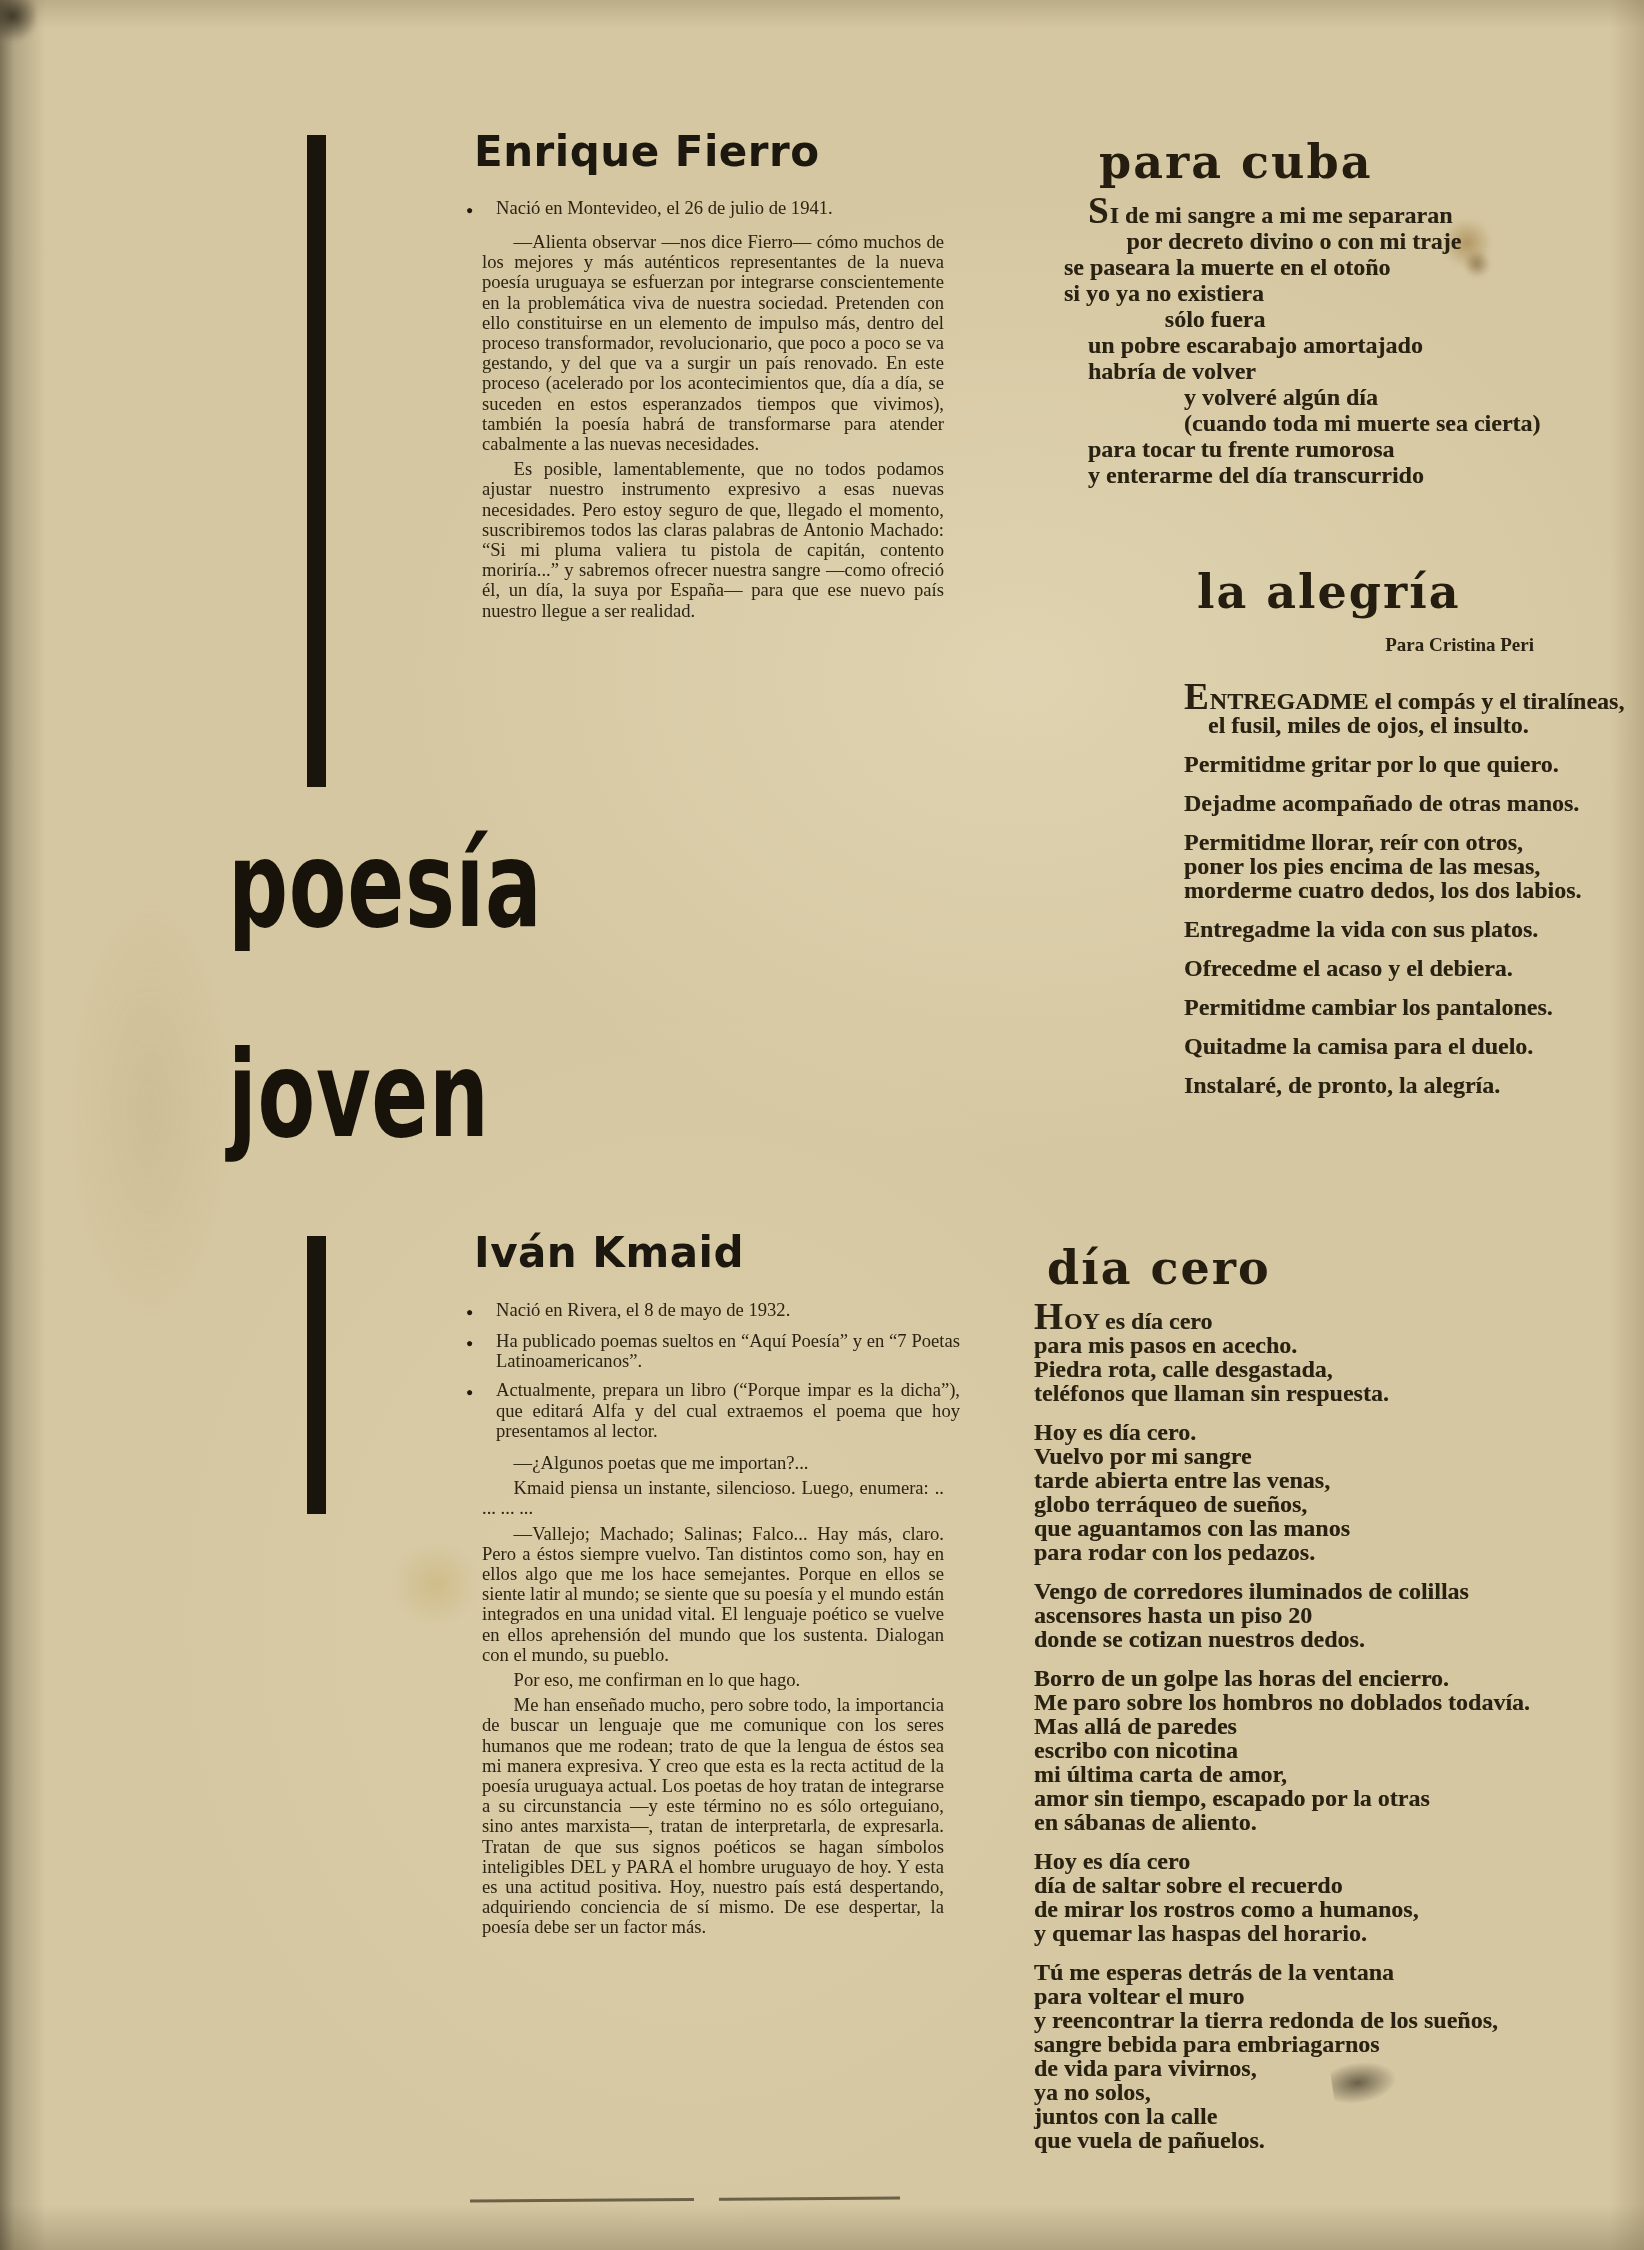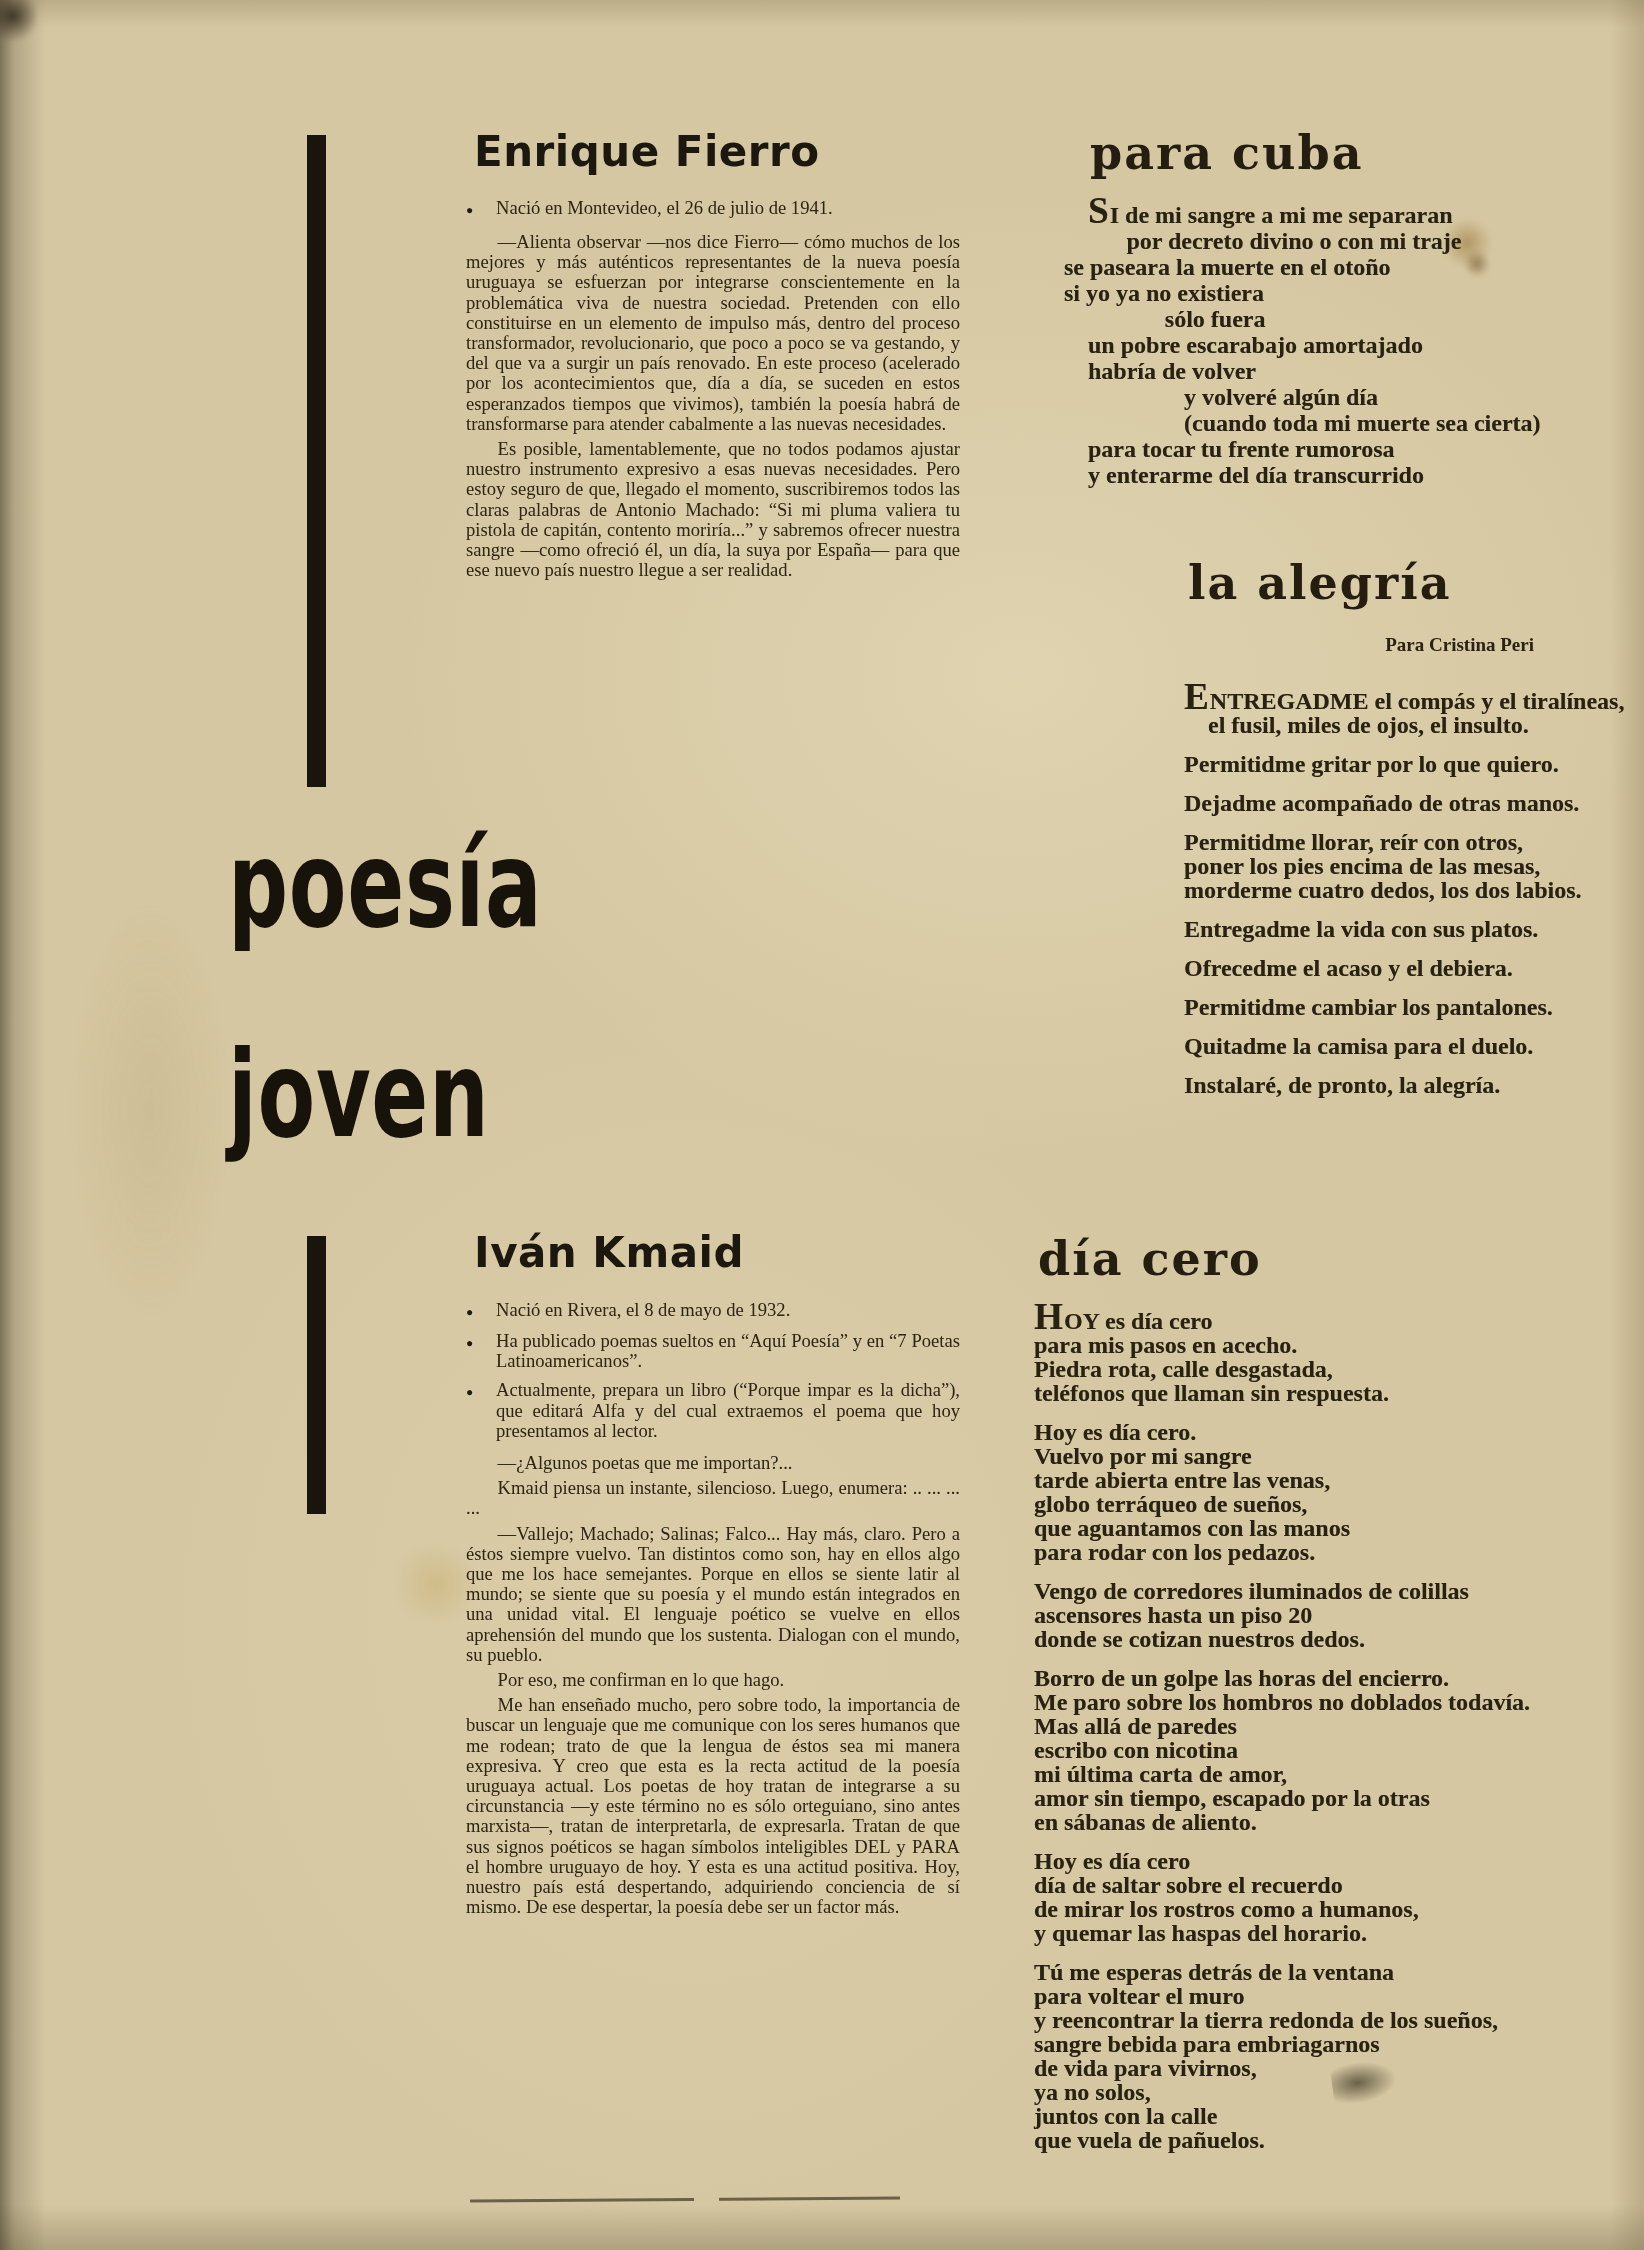"para cuba" .poem-title { margin: 4px -> 13px }
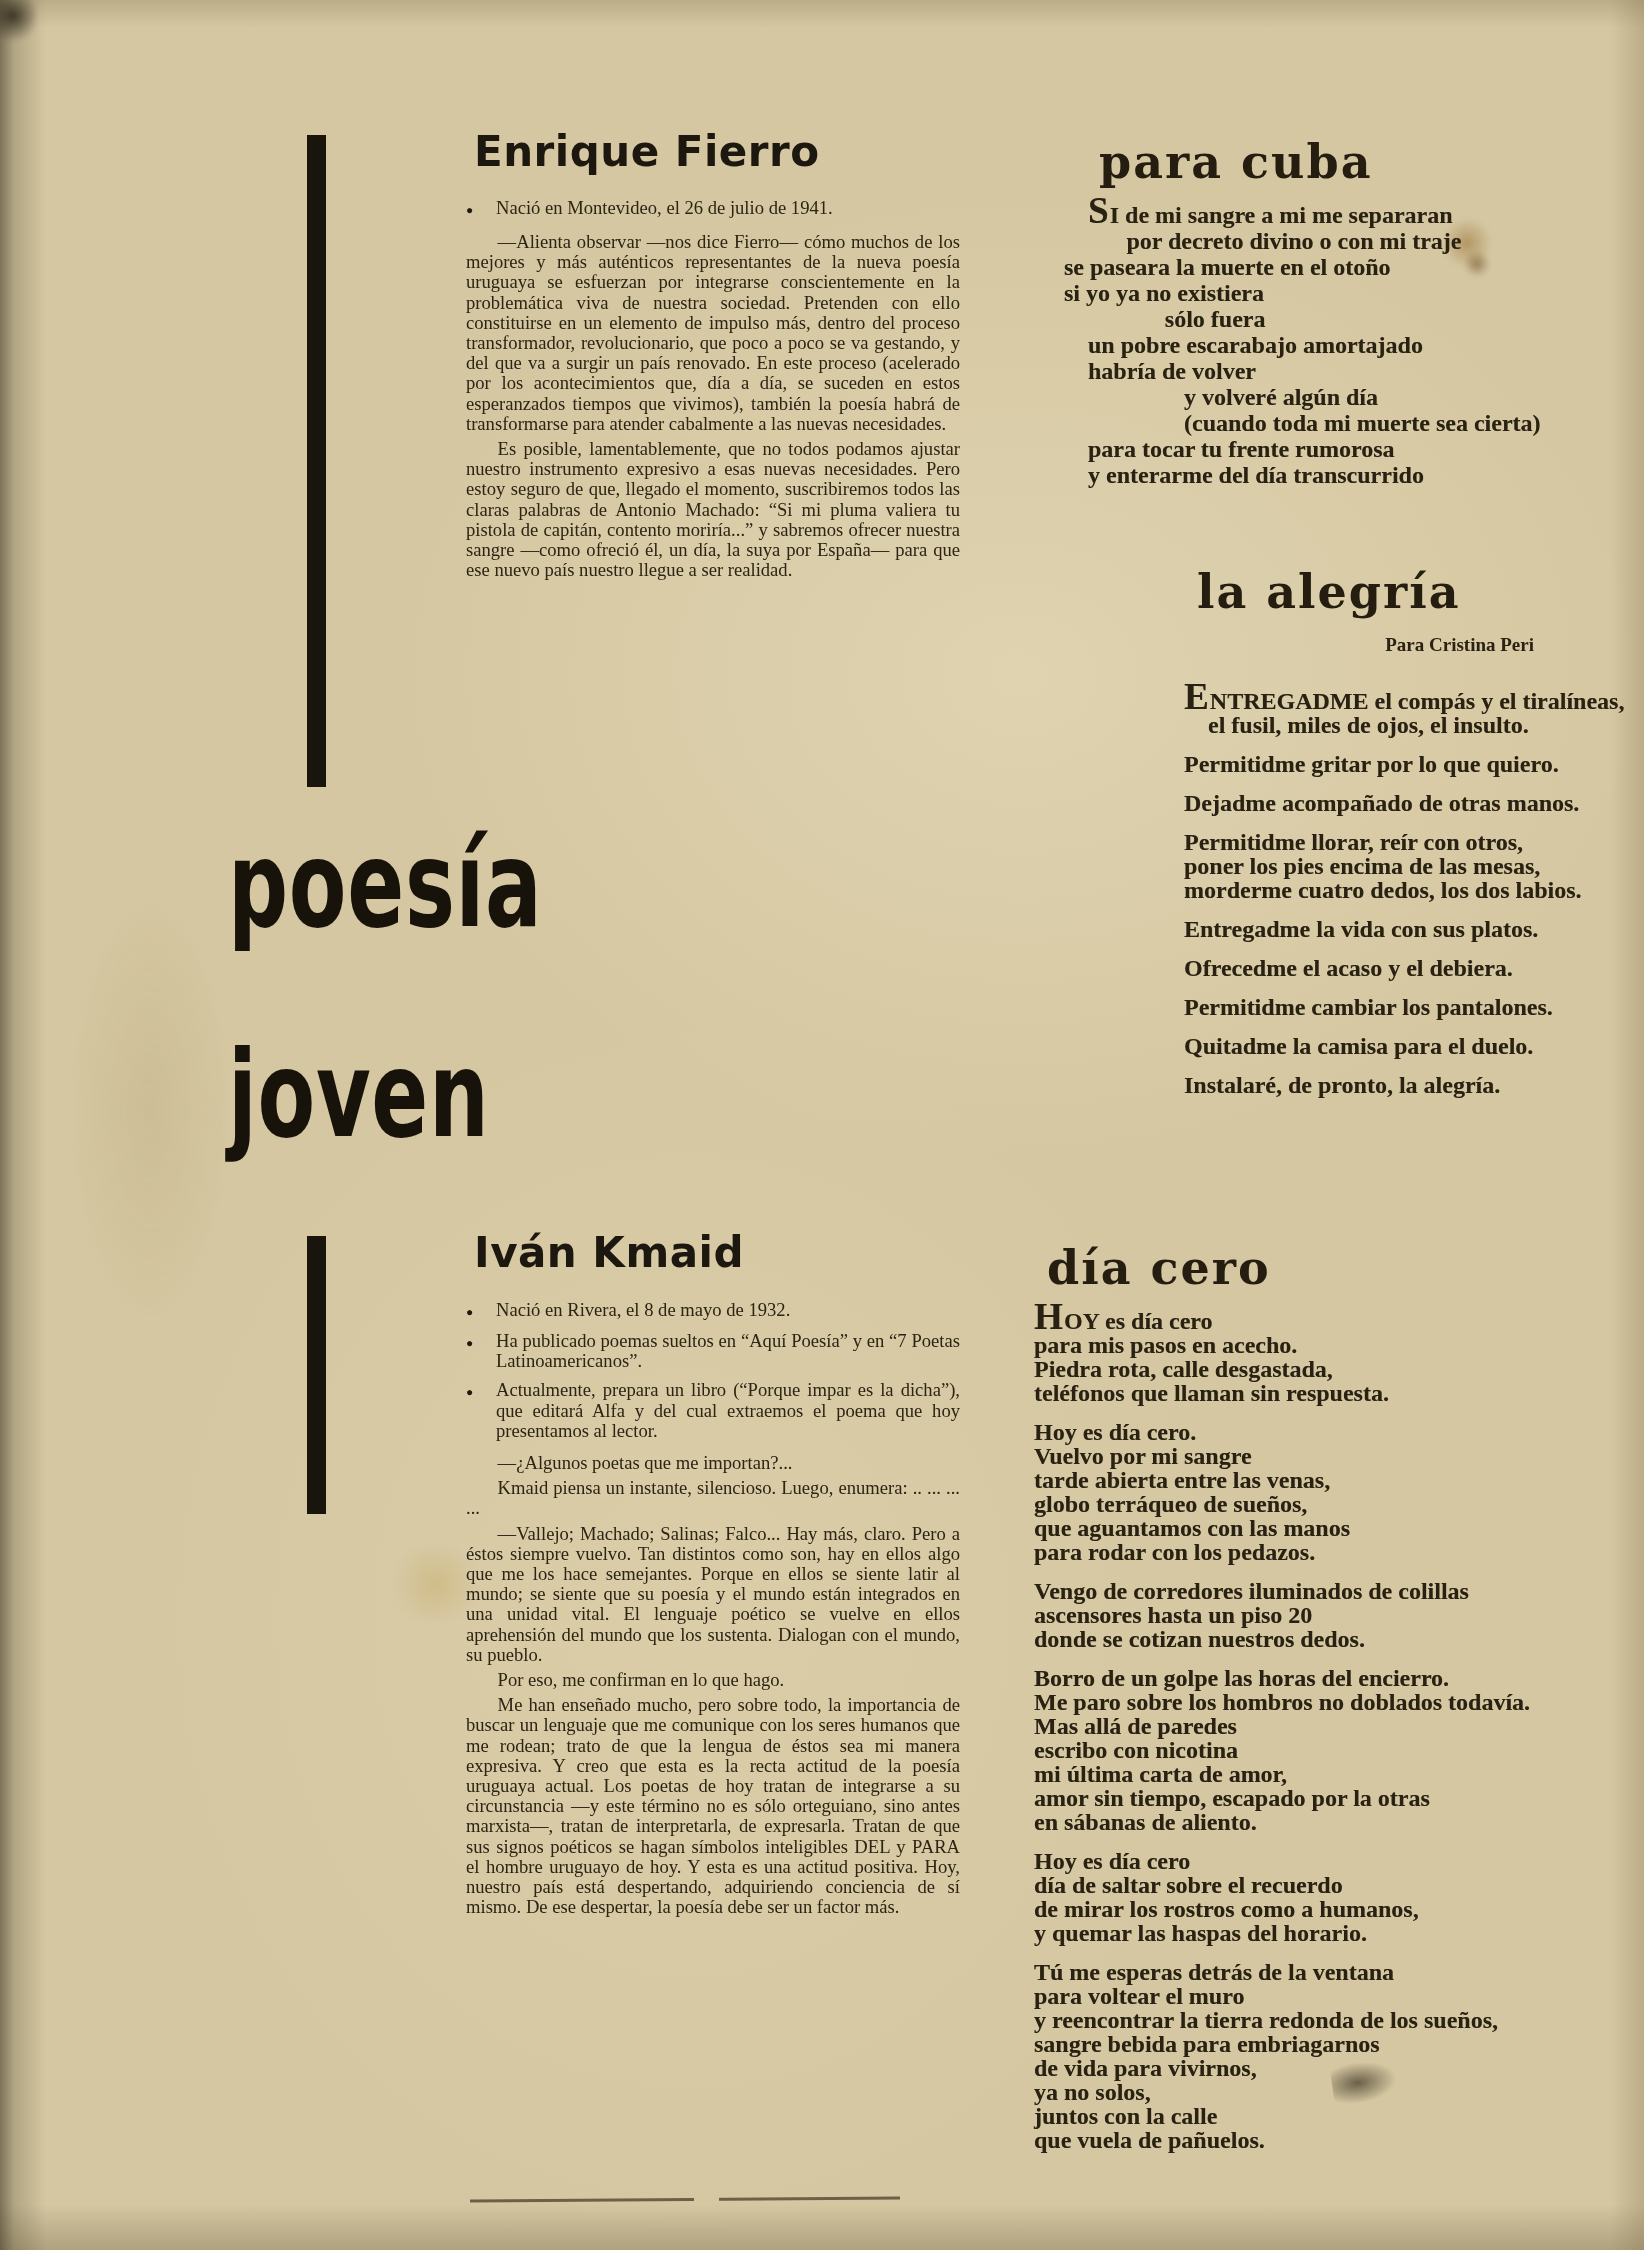"—Alienta observar —nos dice Fierro—" .body-col p { margin: 0 0 5px -> 0 16px 5px }
